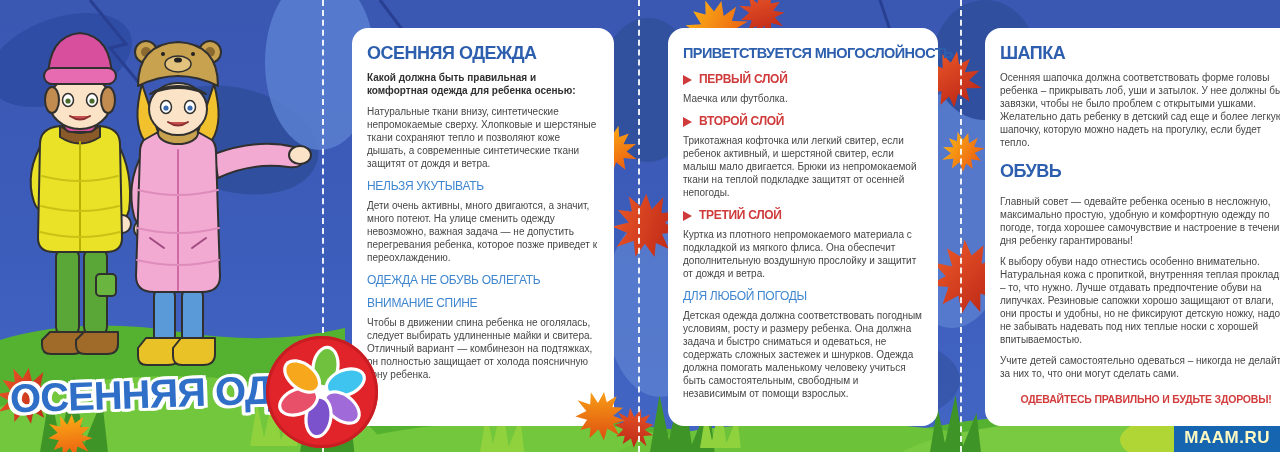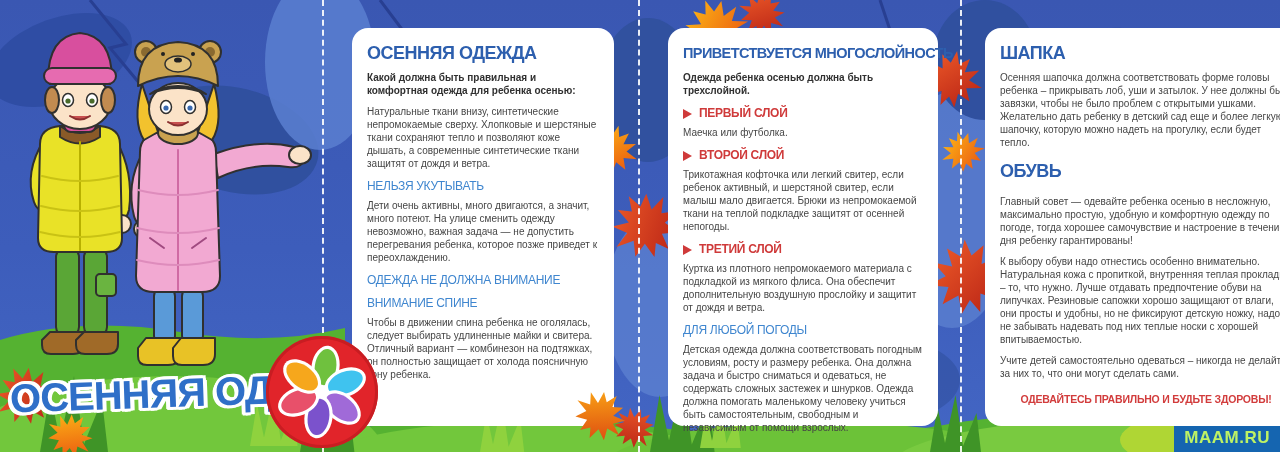"Одежда ребенка осенью должна быть" p.lead { html: <p>Одежда ребенка осенью должна быть трехслойной.</p> -> none }
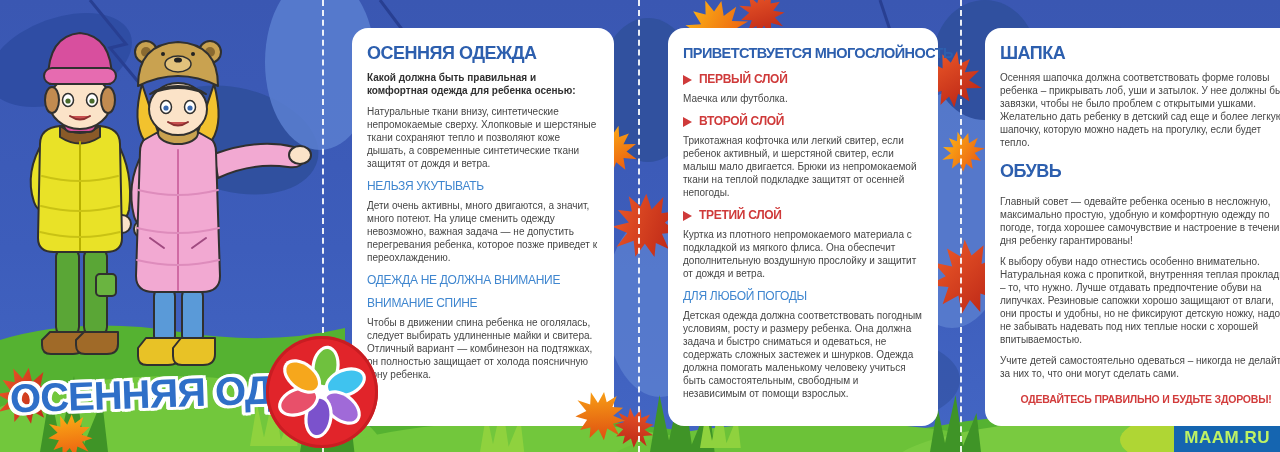"ОДЕЖДА НЕ ДОЛЖНА ВНИМАНИЕ" div.sub-blue { text: ДОЛЖНА ВНИМАНИЕ -> ОБУВЬ ОБЛЕГАТЬ }
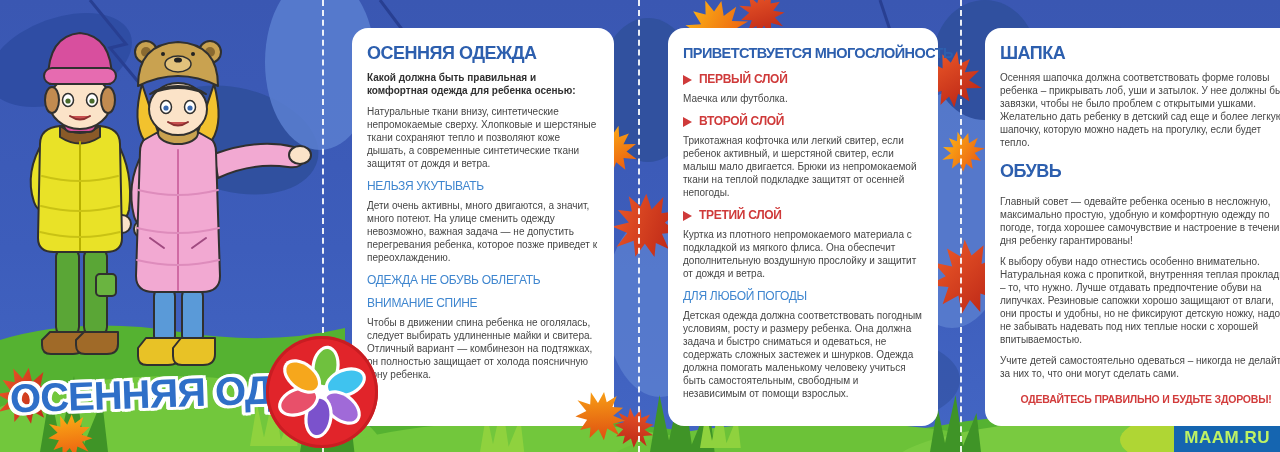"MAAM.RU" .watermark { color: #bef264 -> #fef9c3 }
